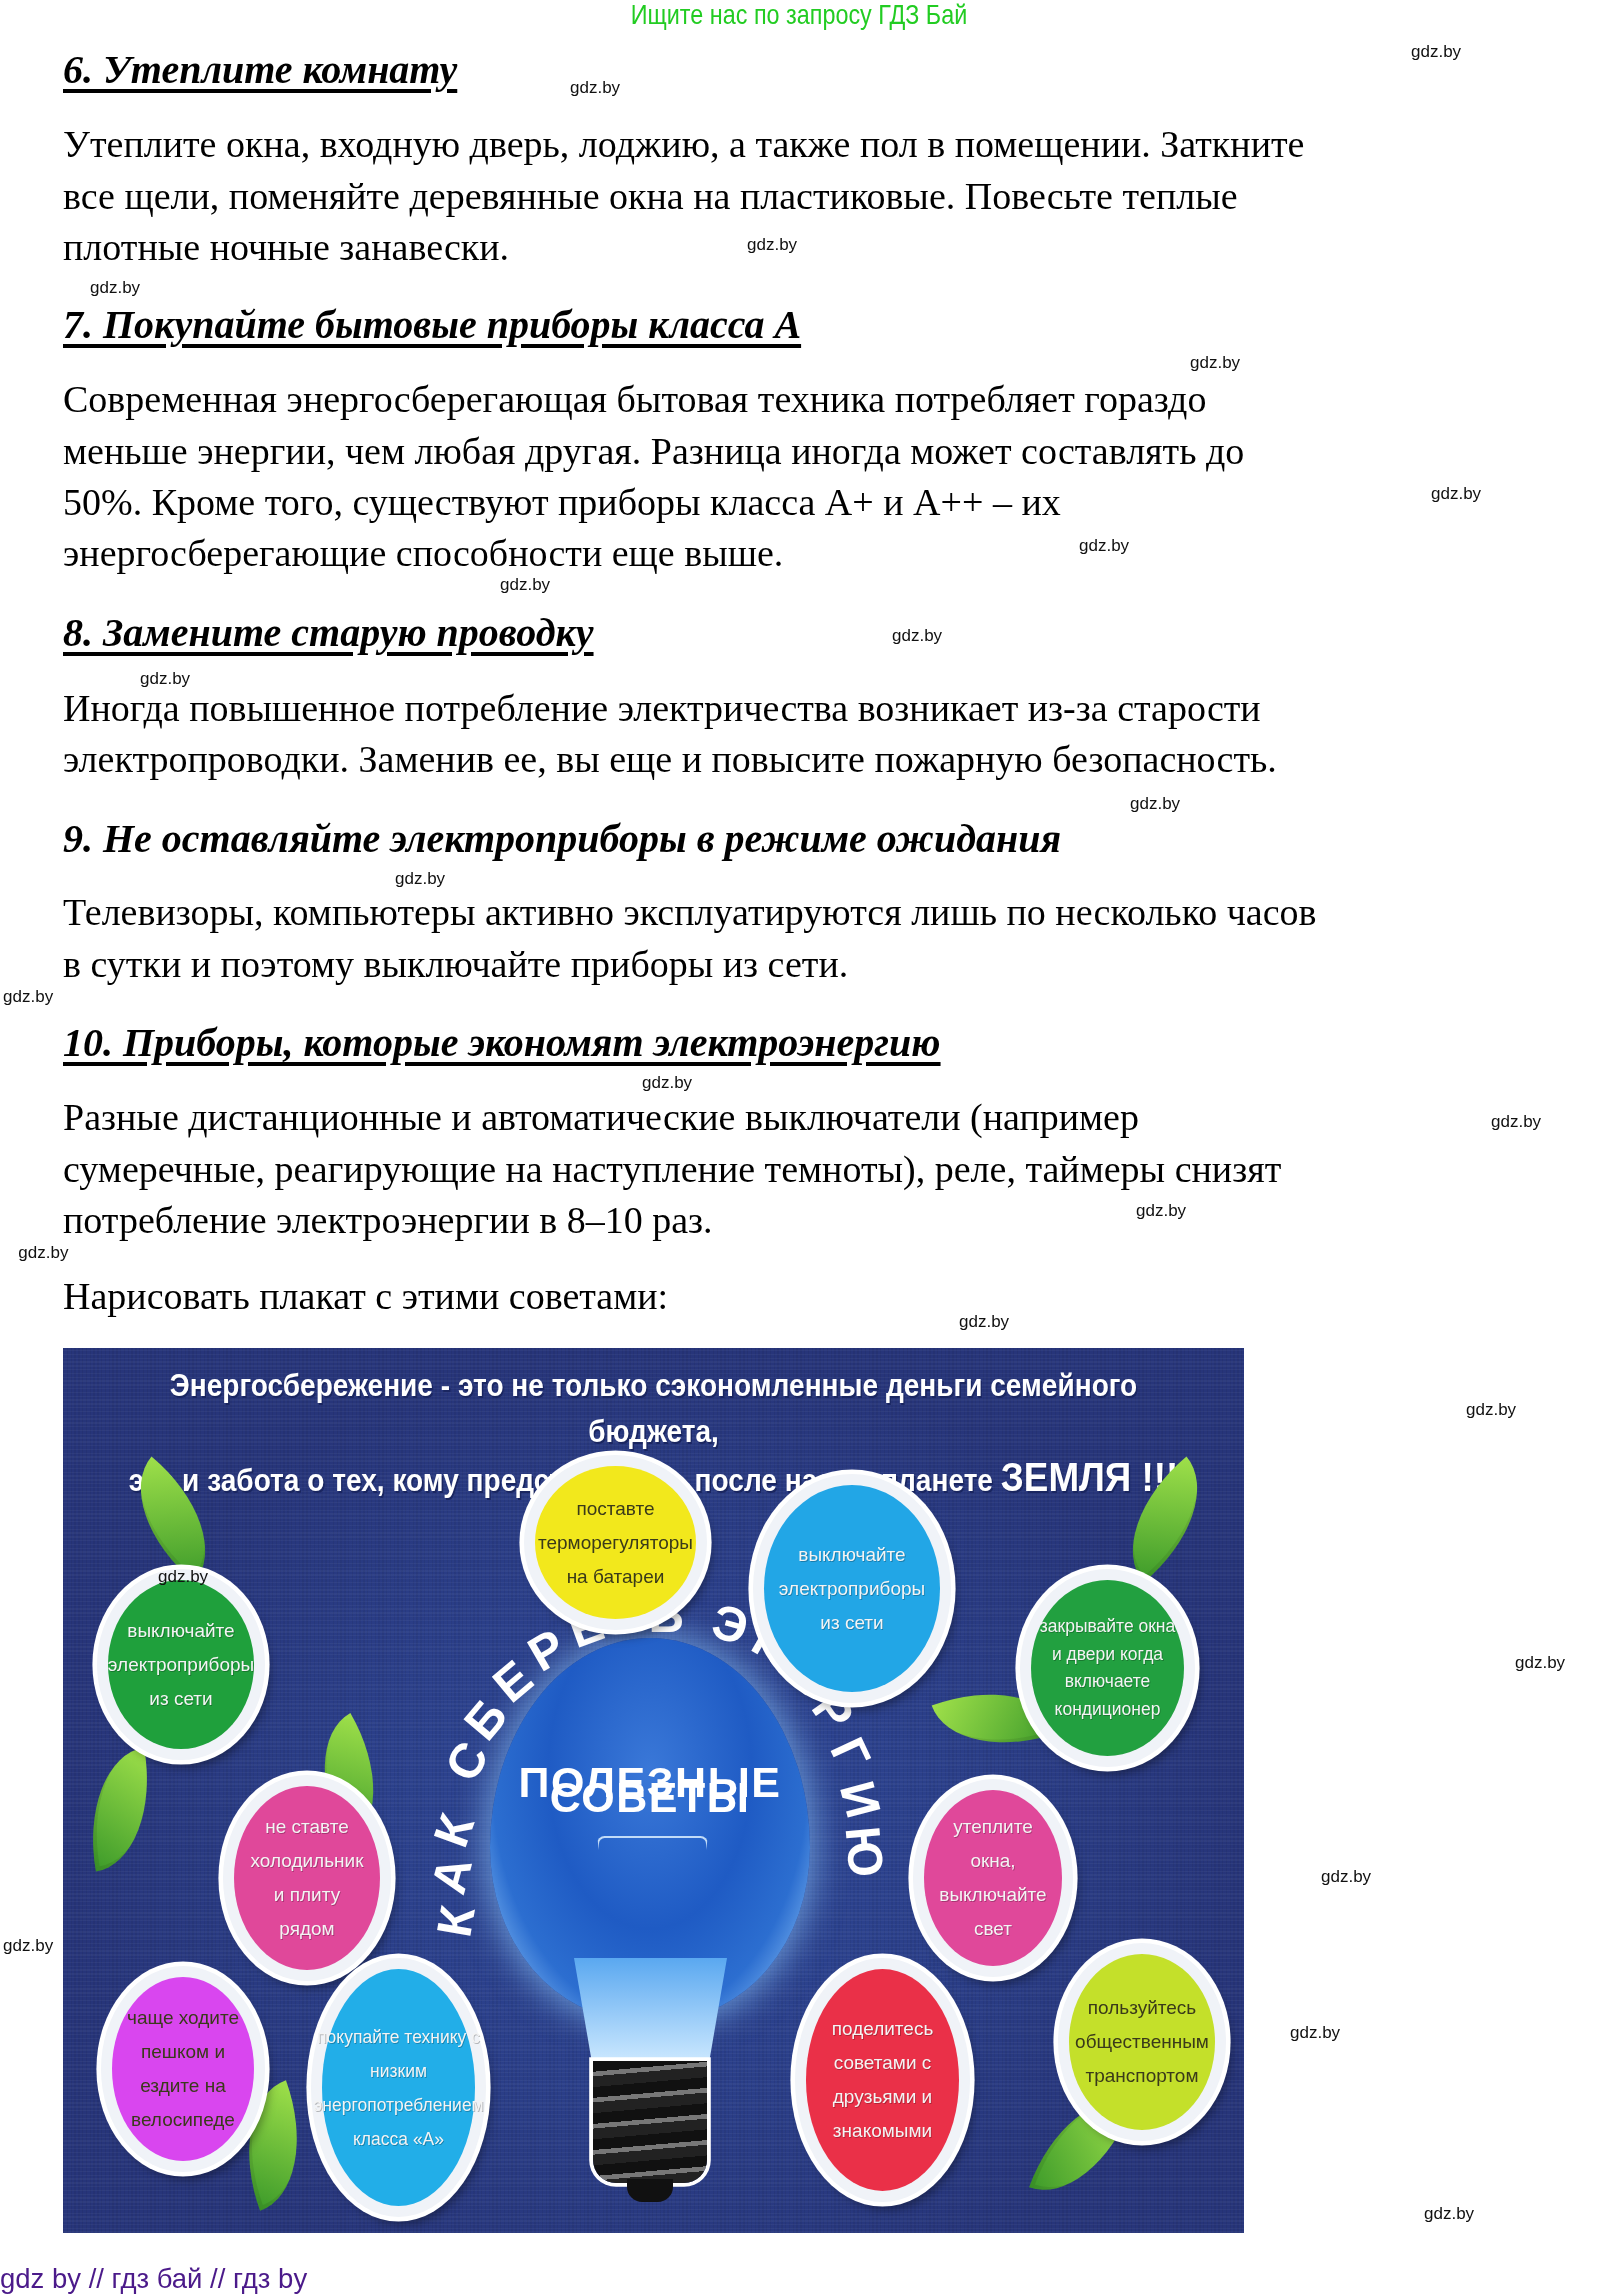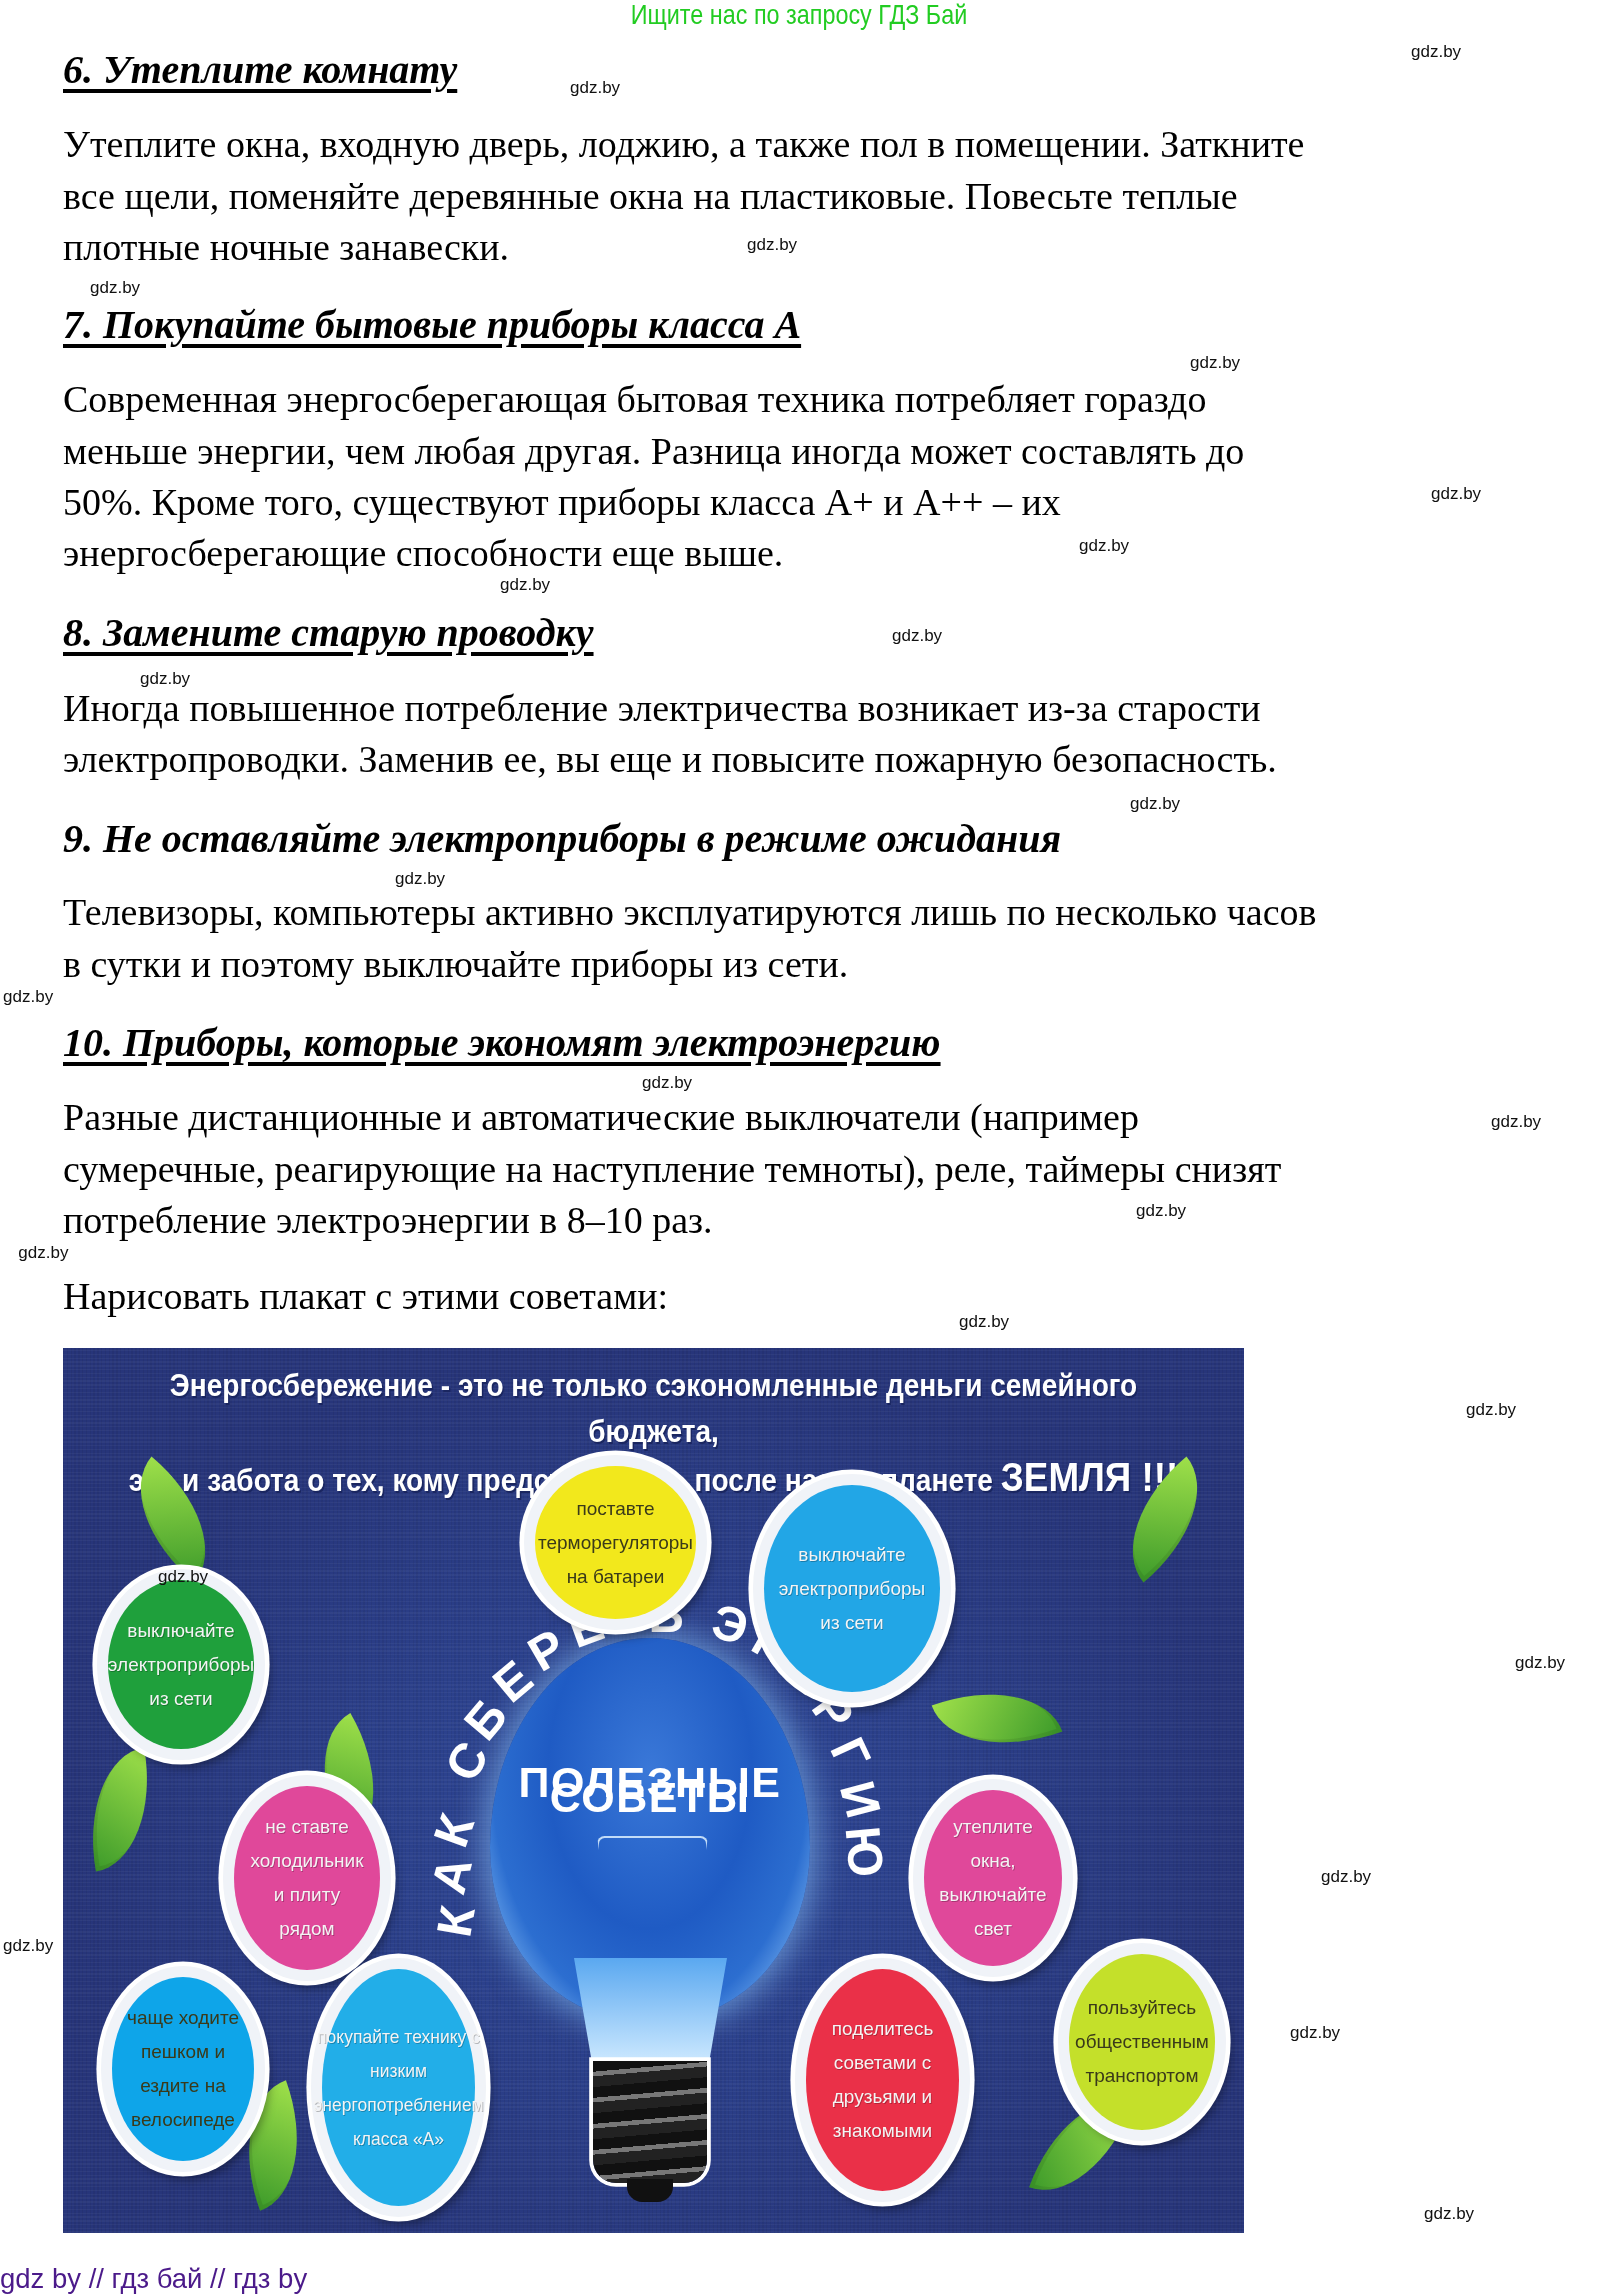"закрывайте окна и двери когда" div.bubble { html: none -> <div> <div>закрывайте окна и двери когда включаете кондиционер</div> </div> }
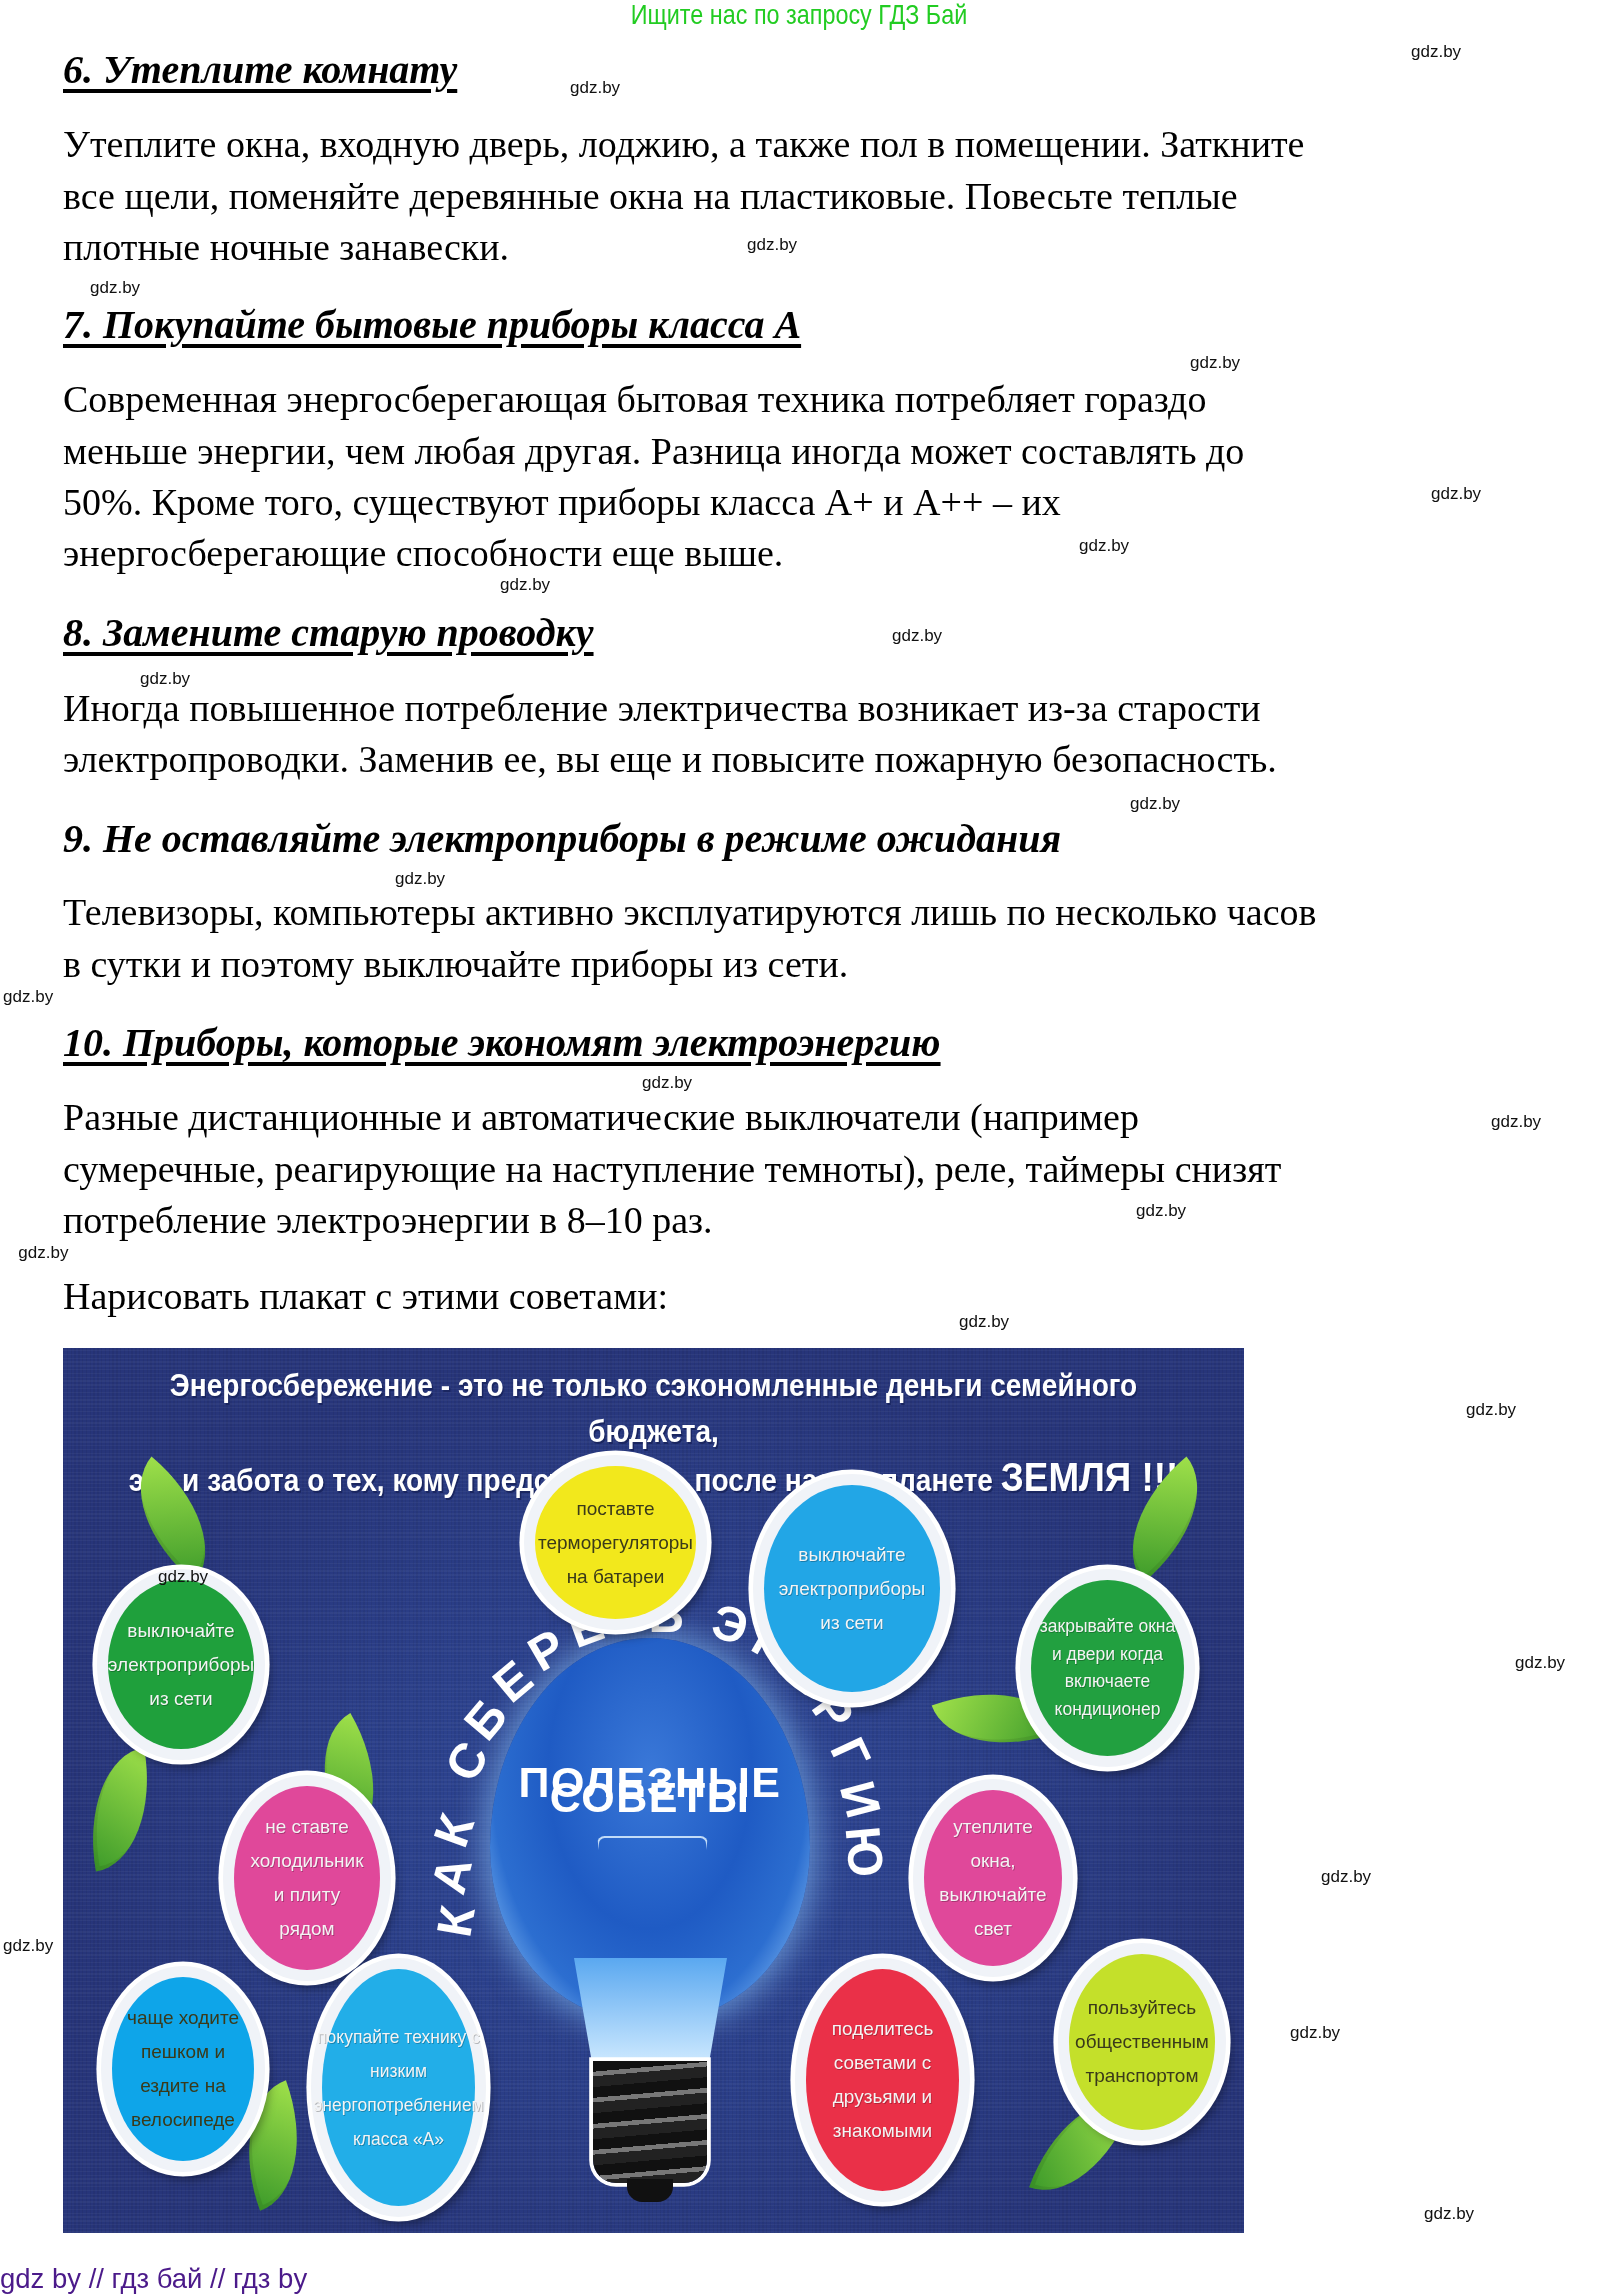"чаще ходите пешком и ездите" div.bubble-inner { background: #0ea5e9 -> #d946ef }
